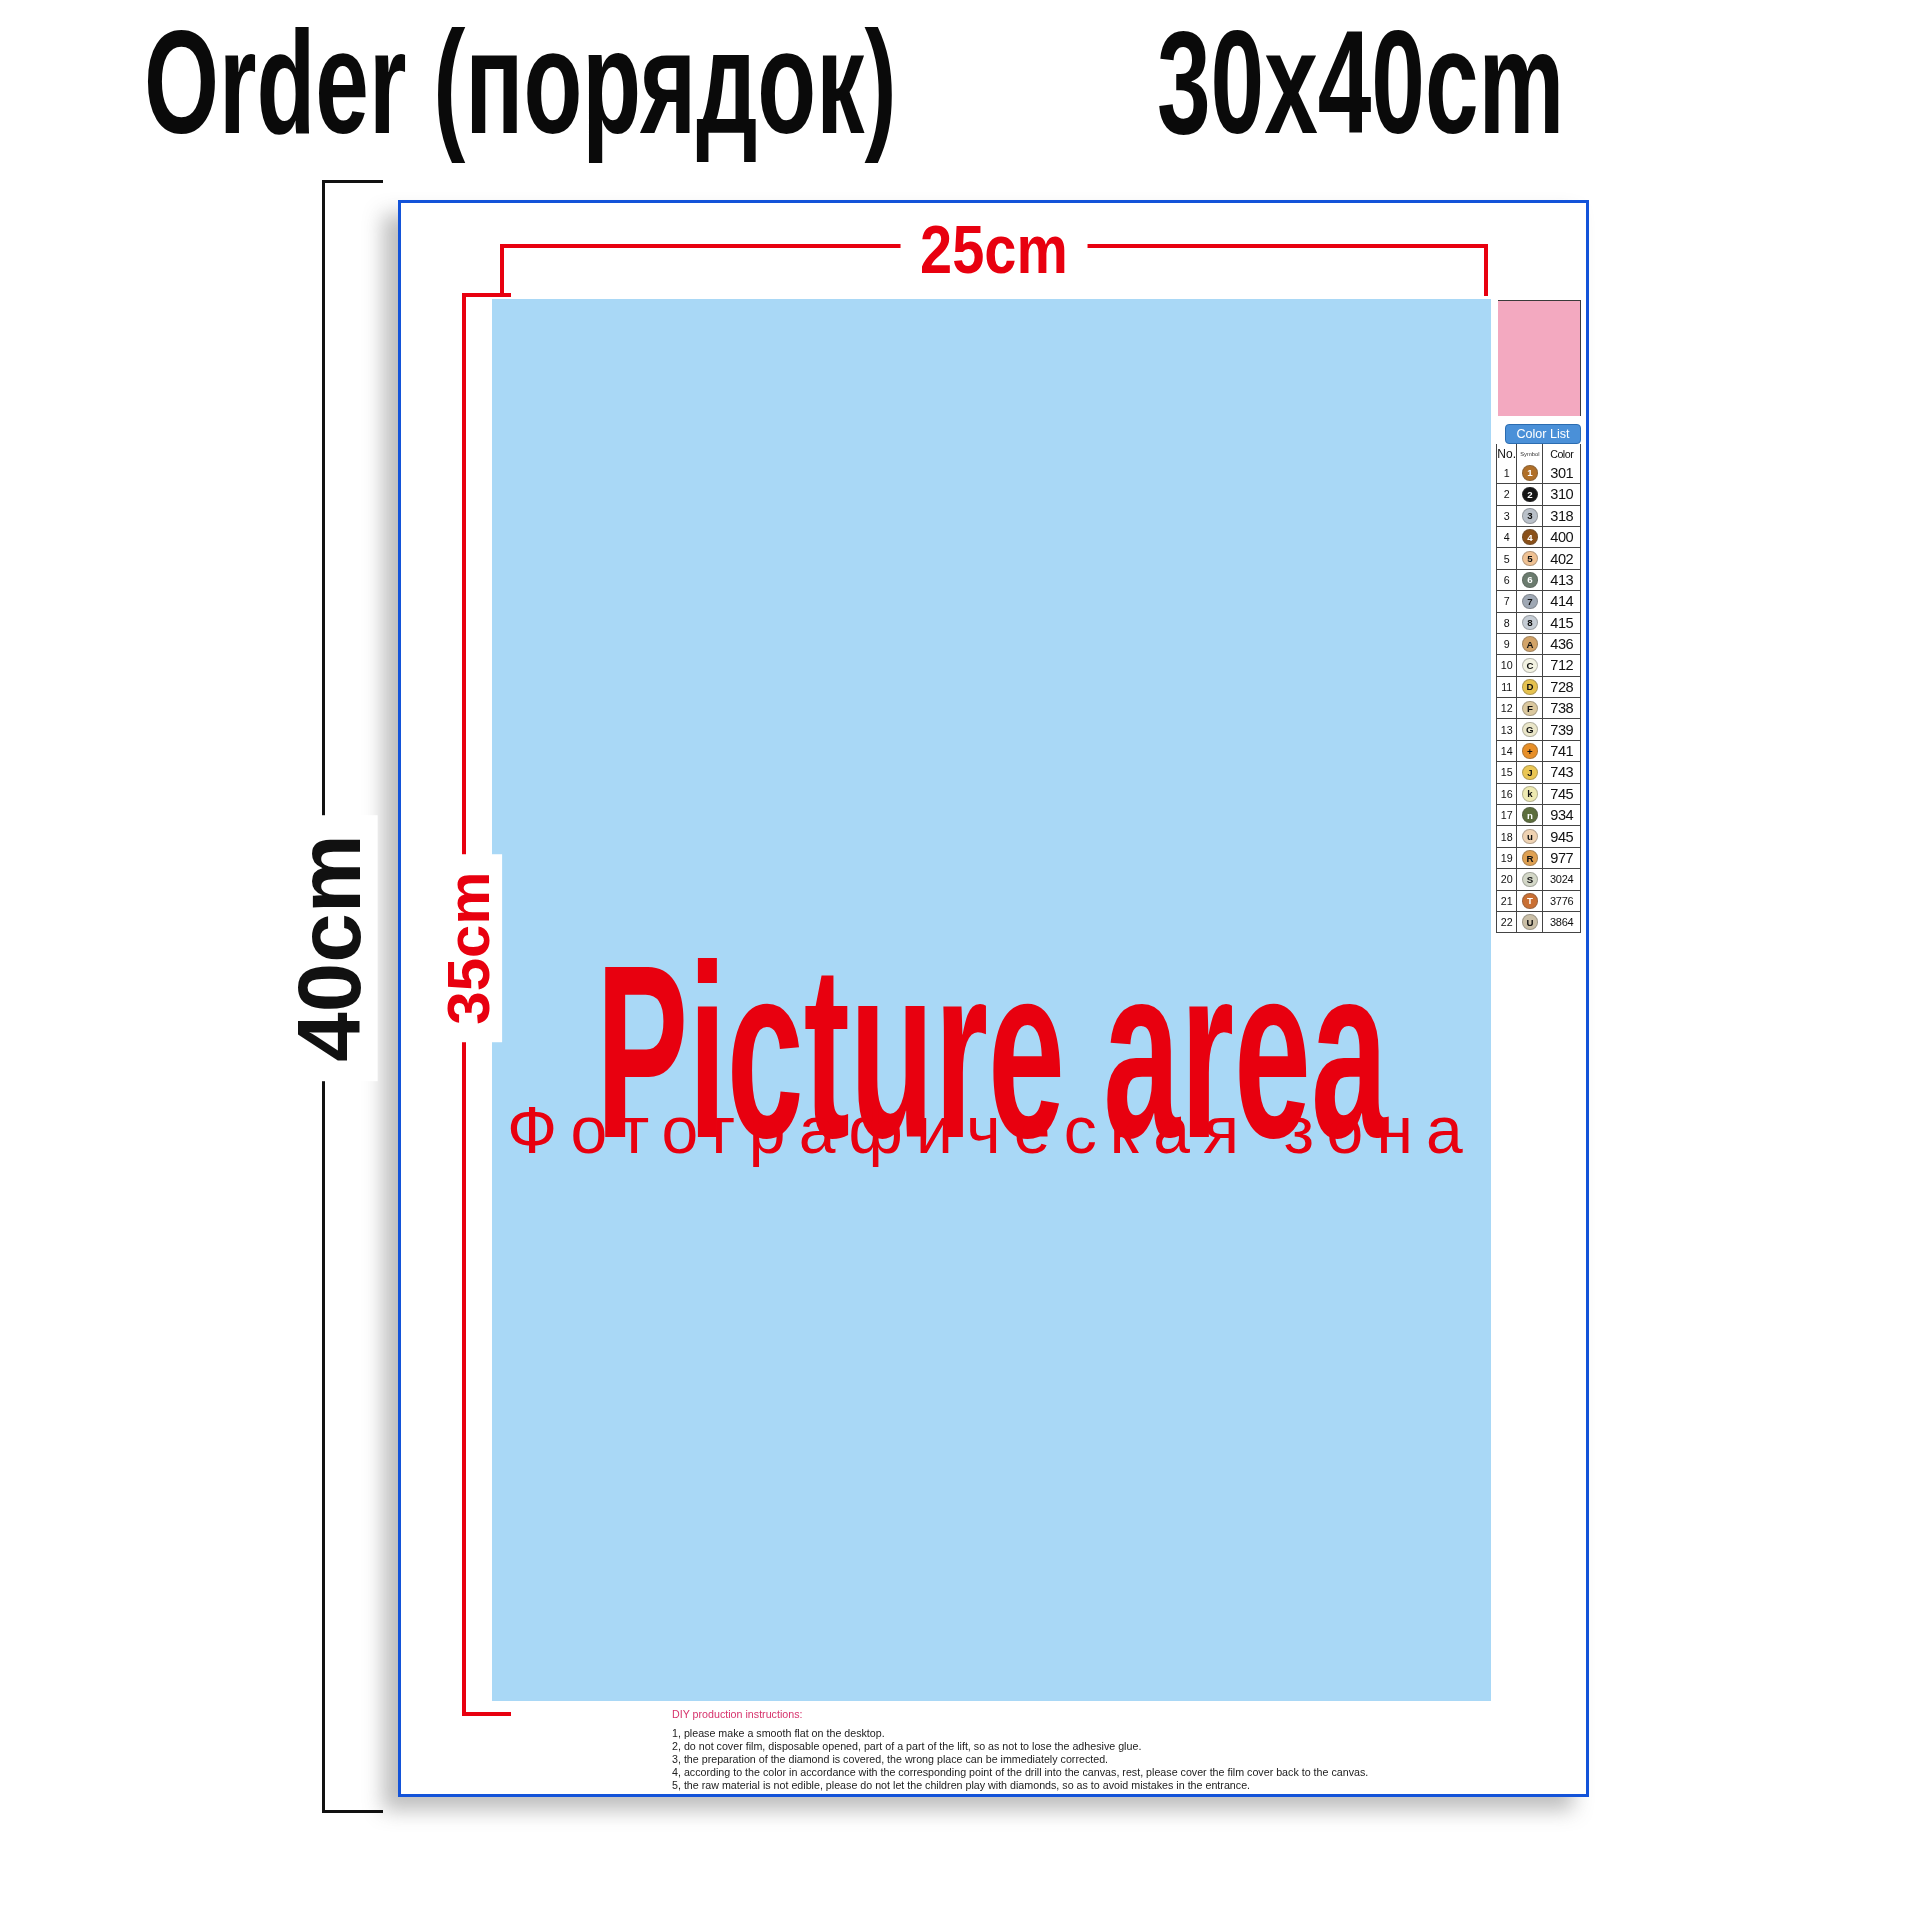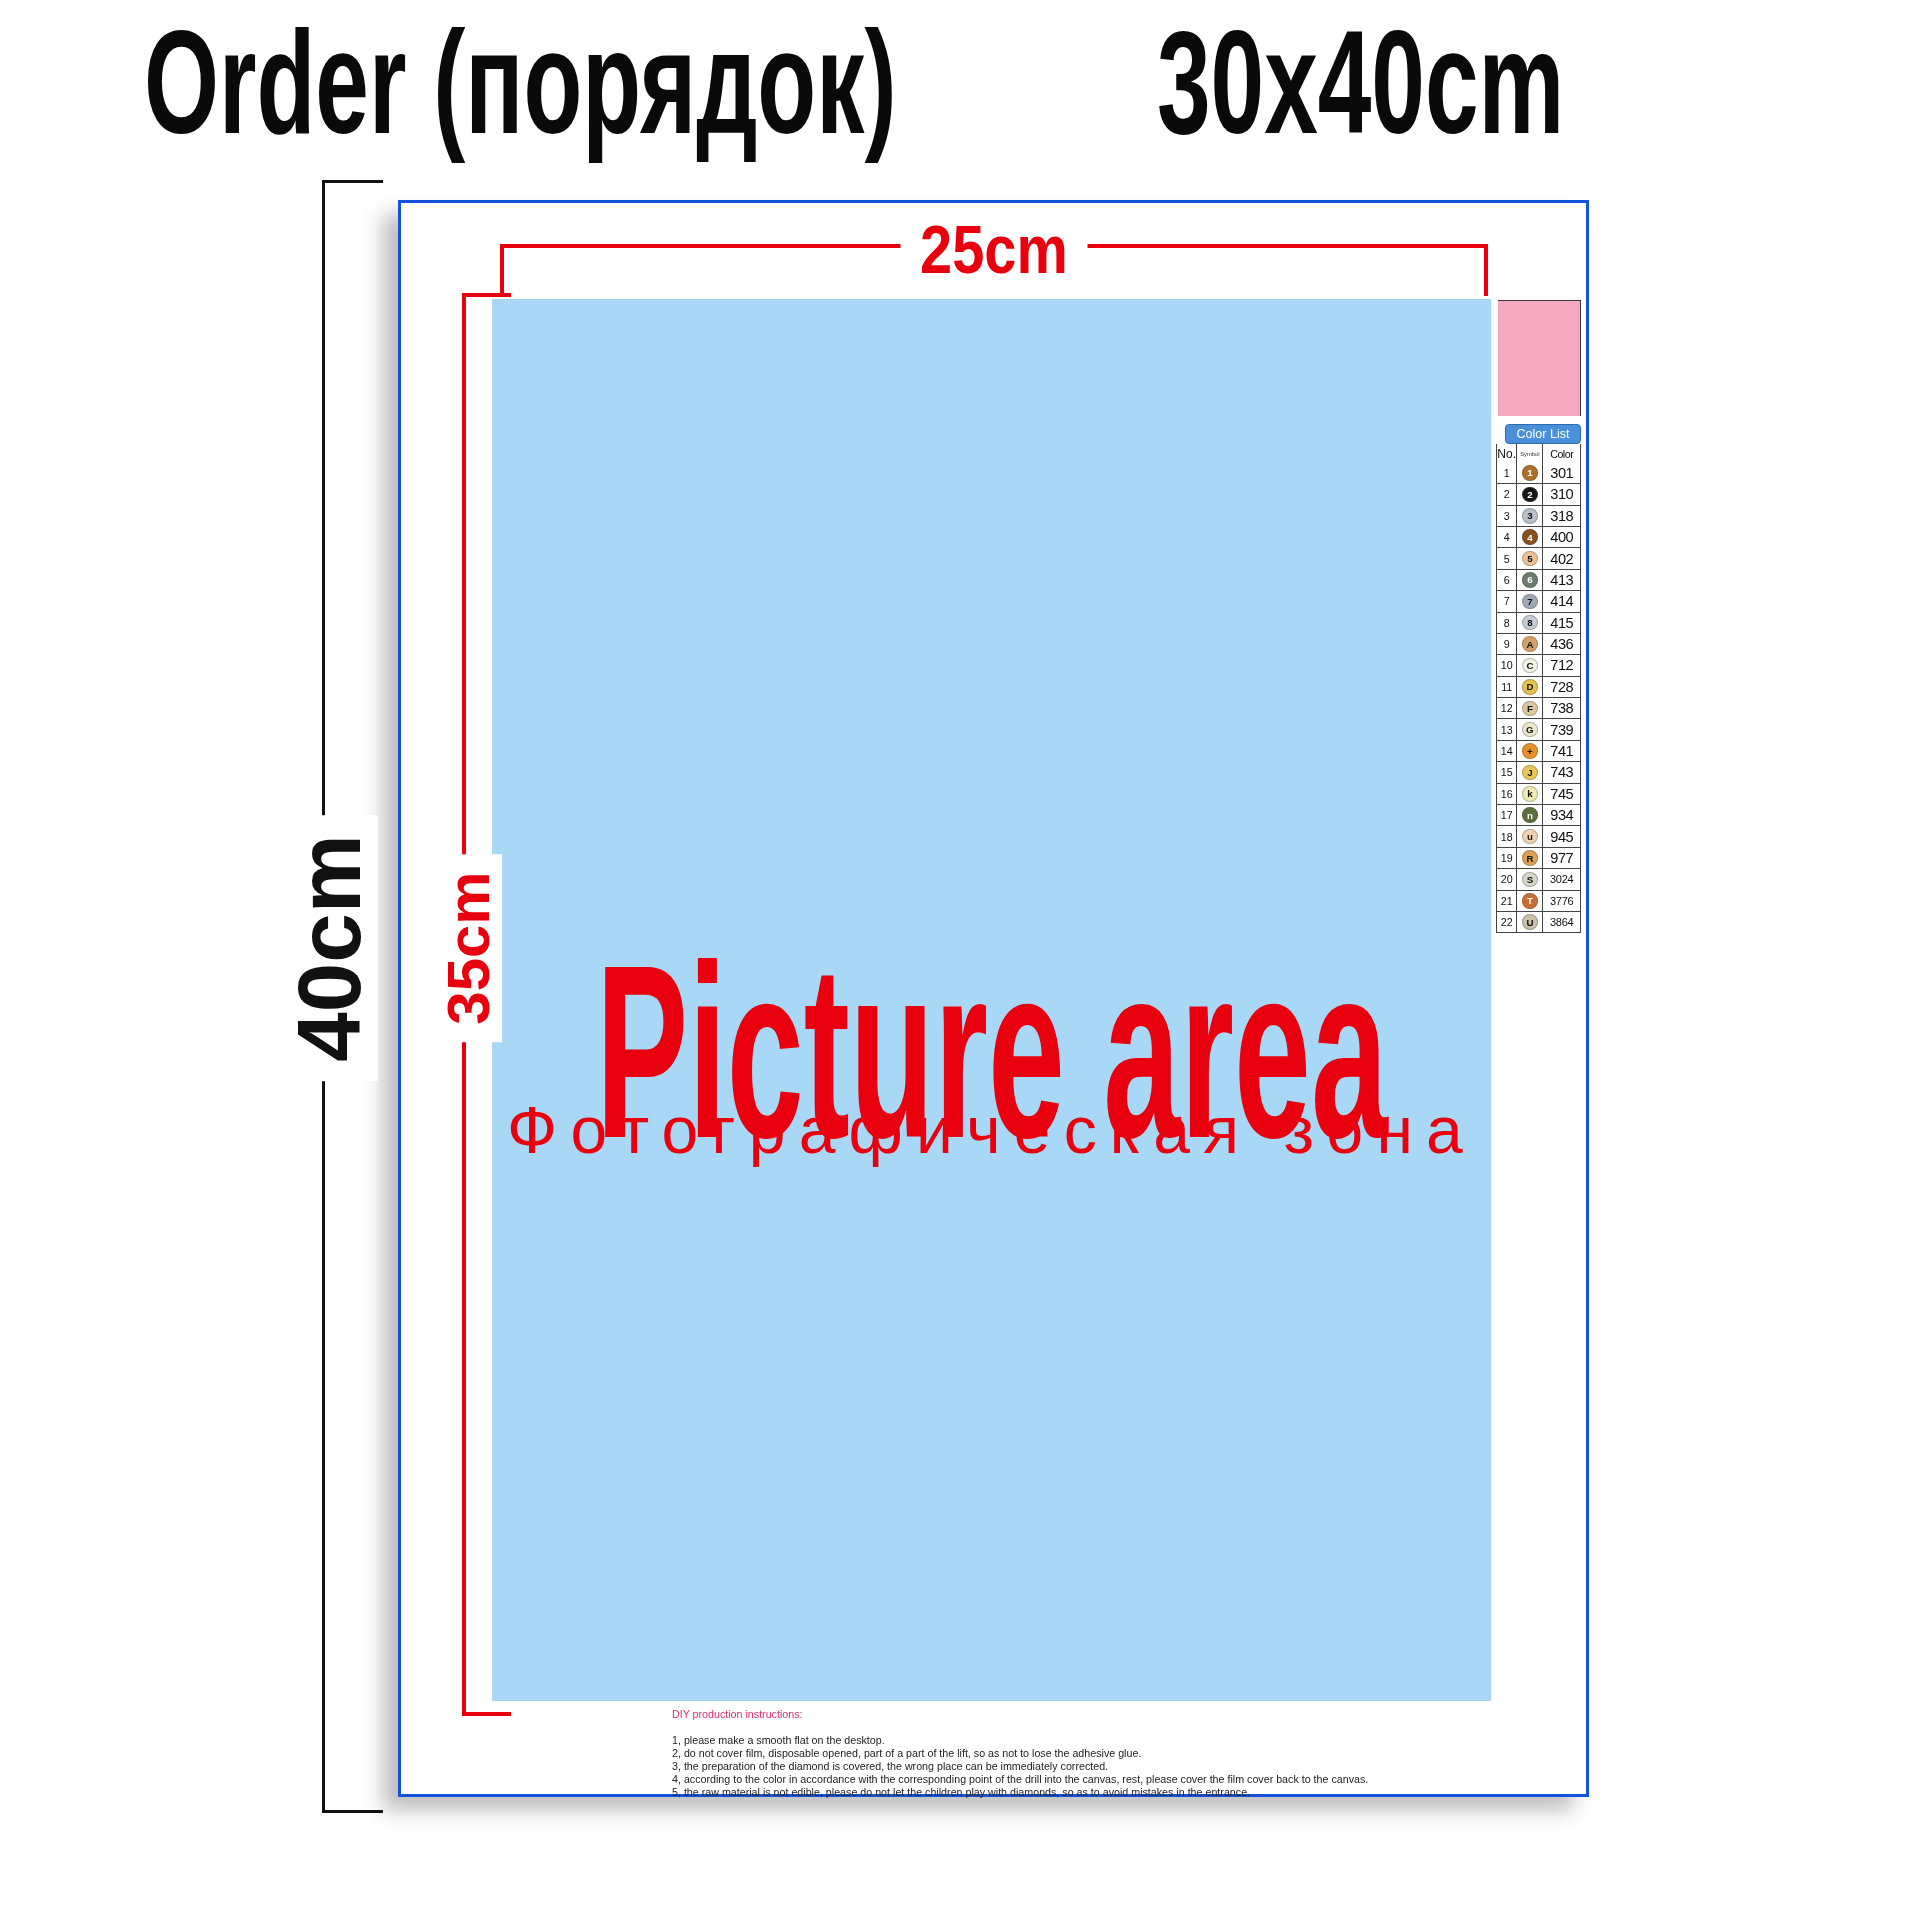"DIY production instructions:" .instr-title { margin-bottom: 13px -> 6px }
